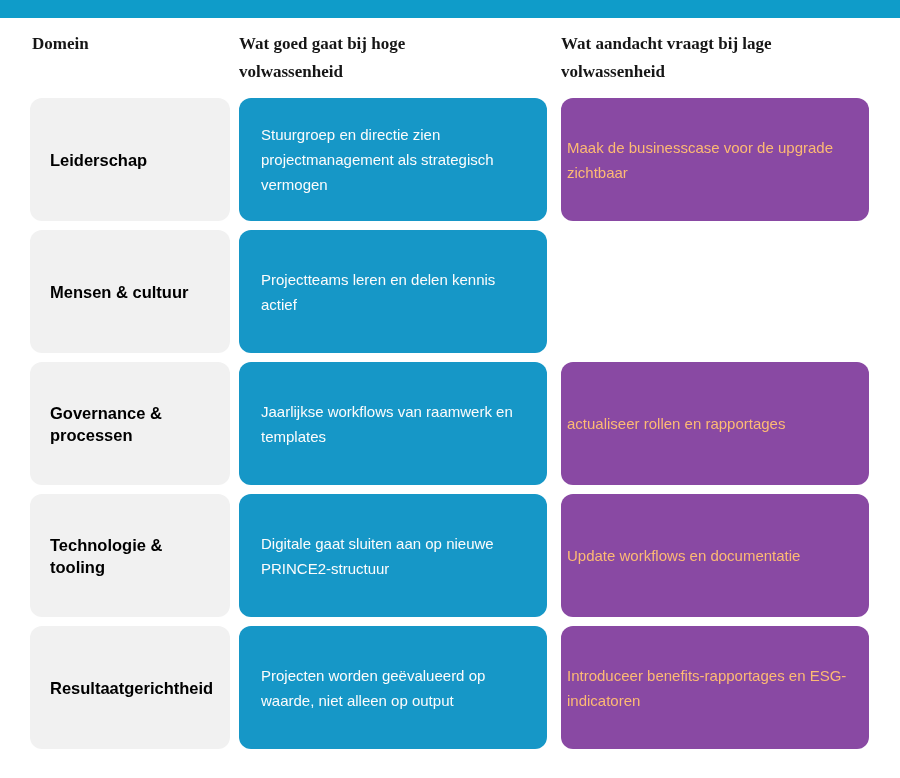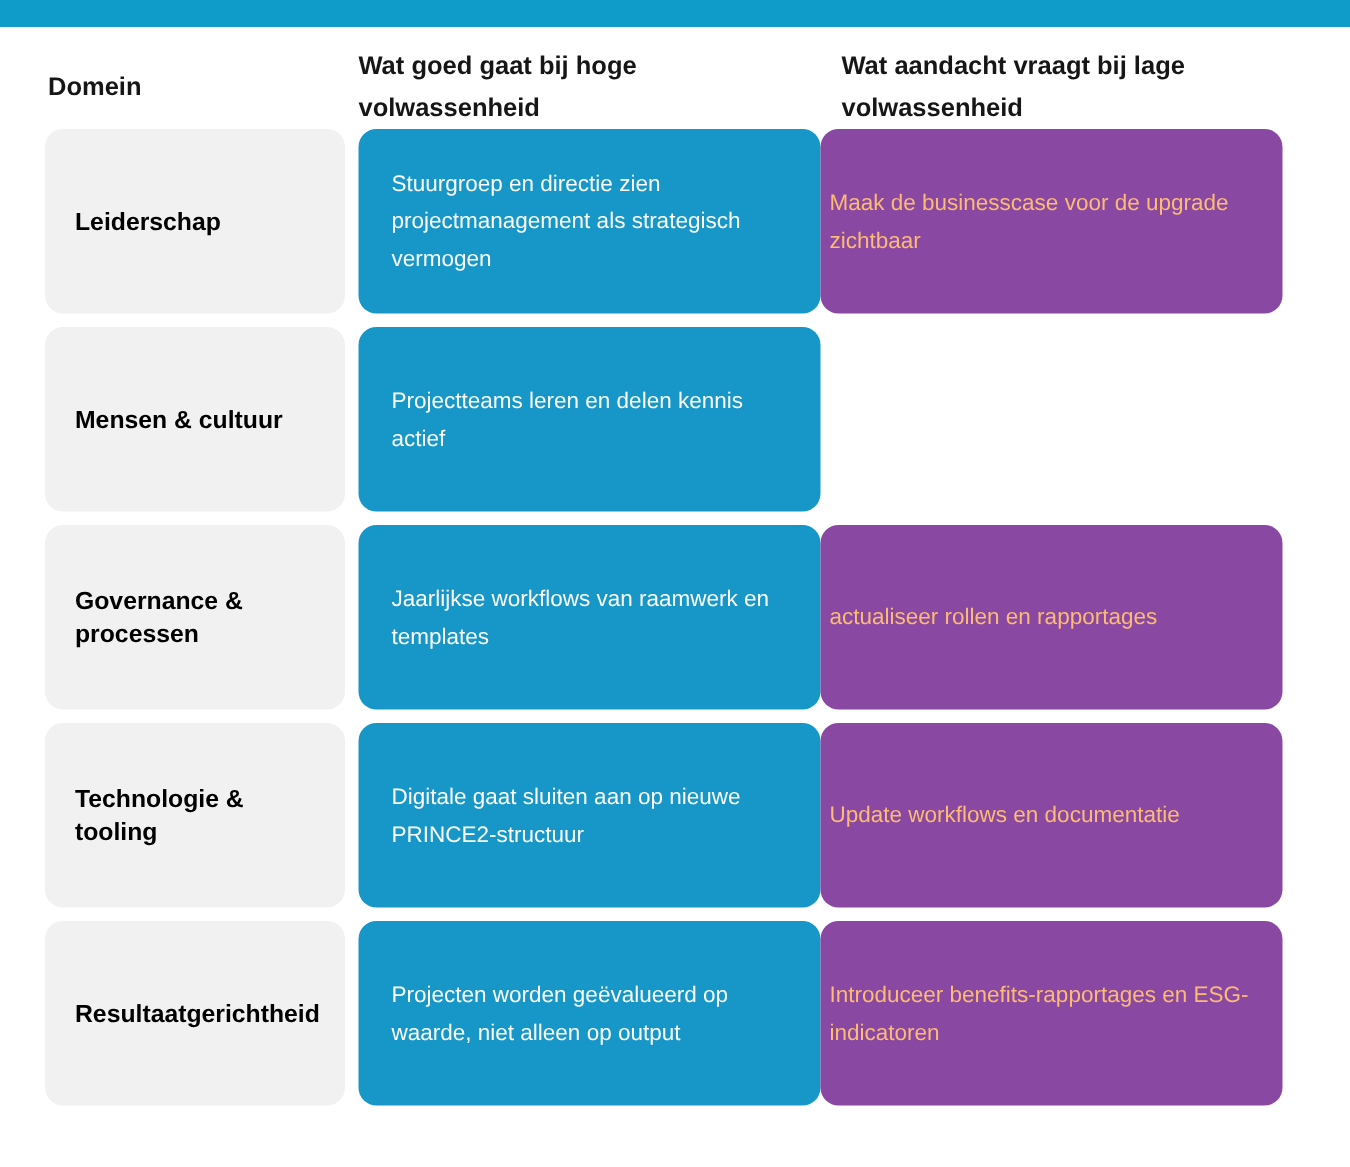"Domein" .header-row { align-items: center -> flex-start; font-family: none -> Liberation Serif, serif; margin-bottom: none -> 12px }
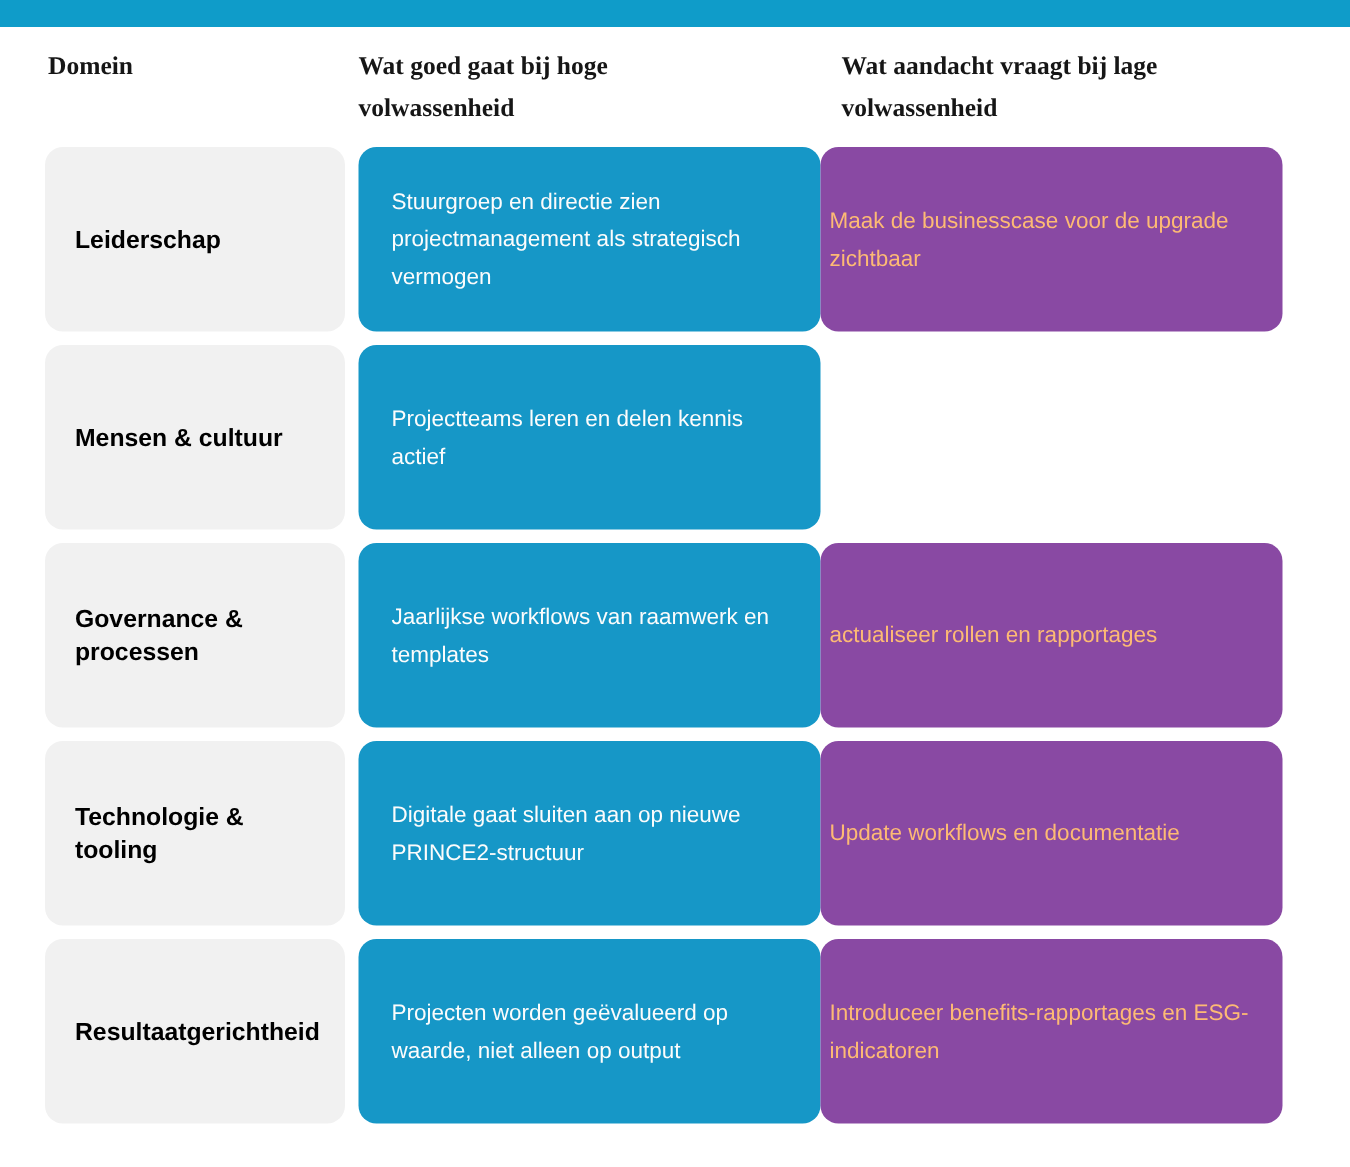"Stuurgroep en directie zien" .high-card { margin-right: none -> 14px }
